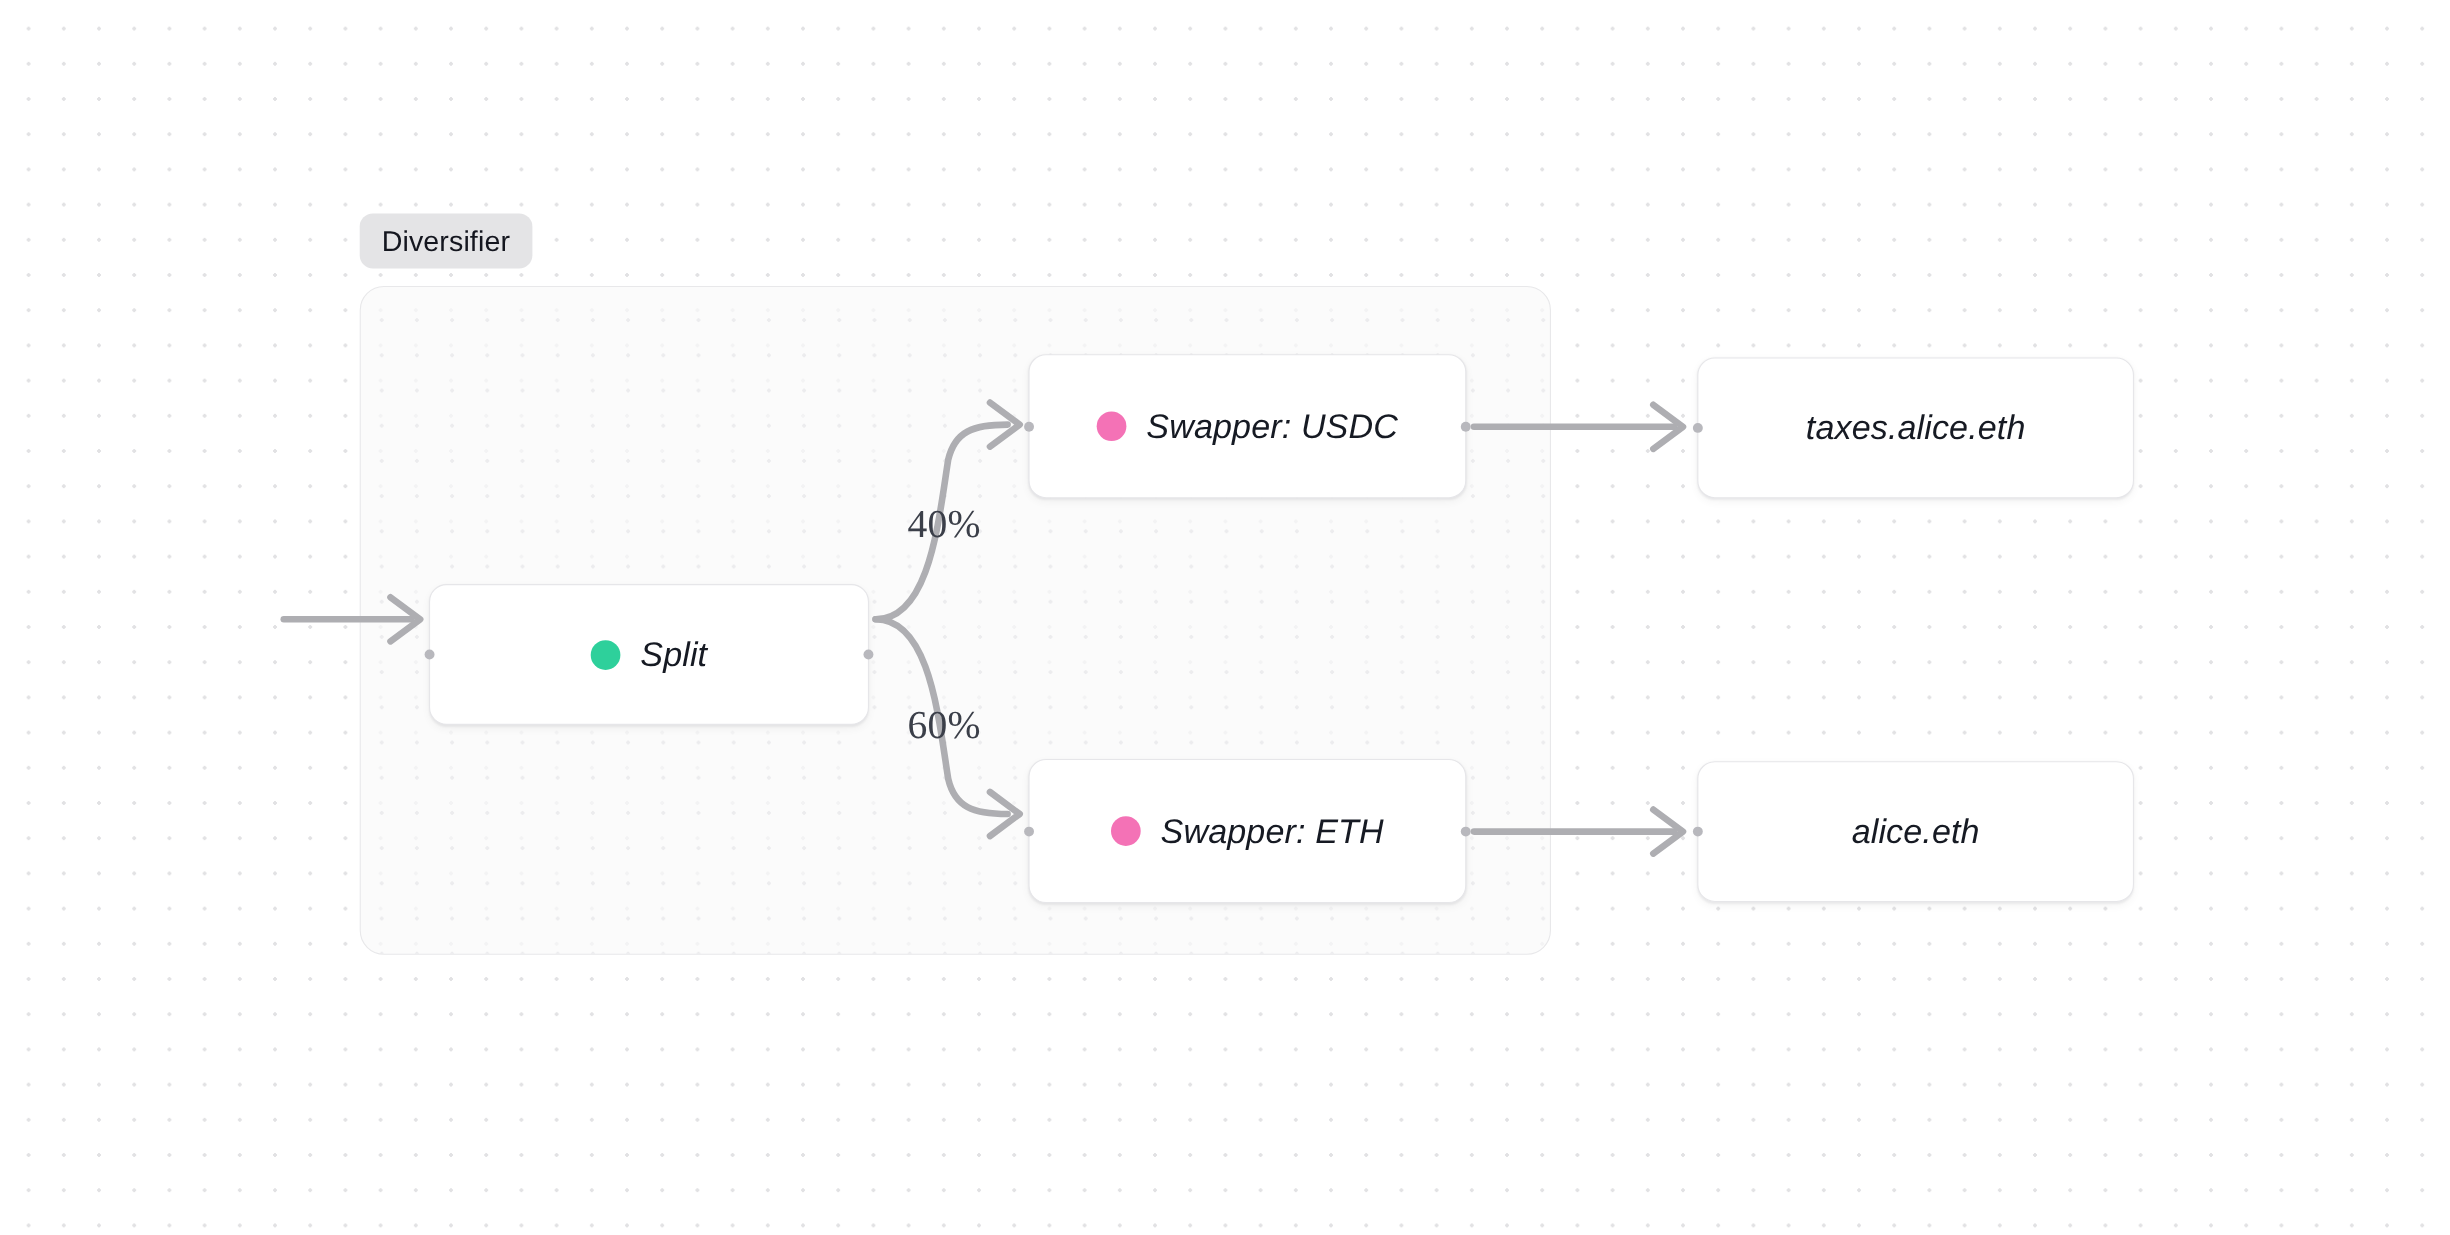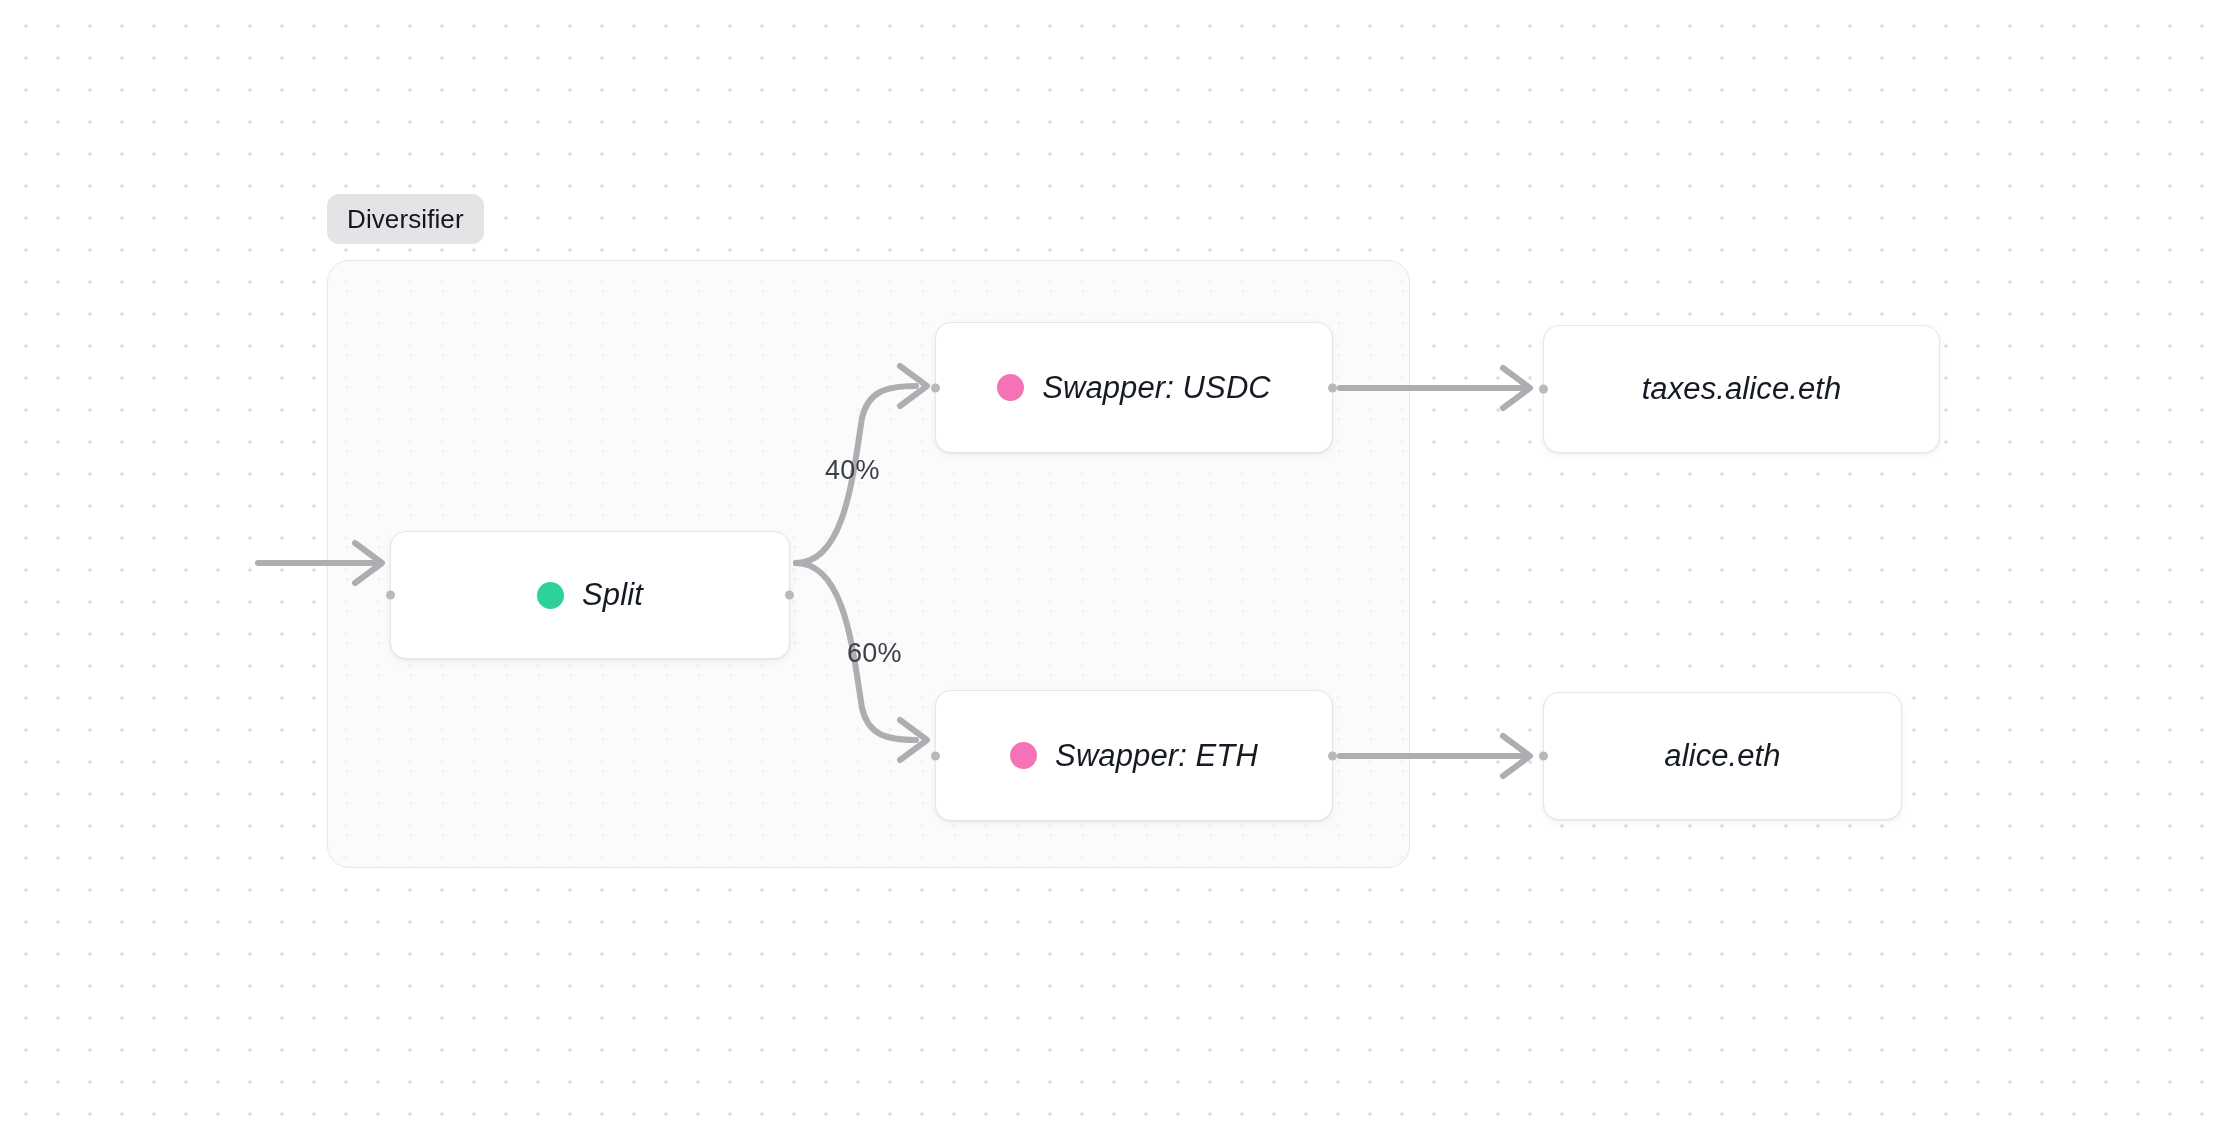"40%" .edge-label { font-family: none -> Liberation Serif, serif; font-size: 27px -> 36px }
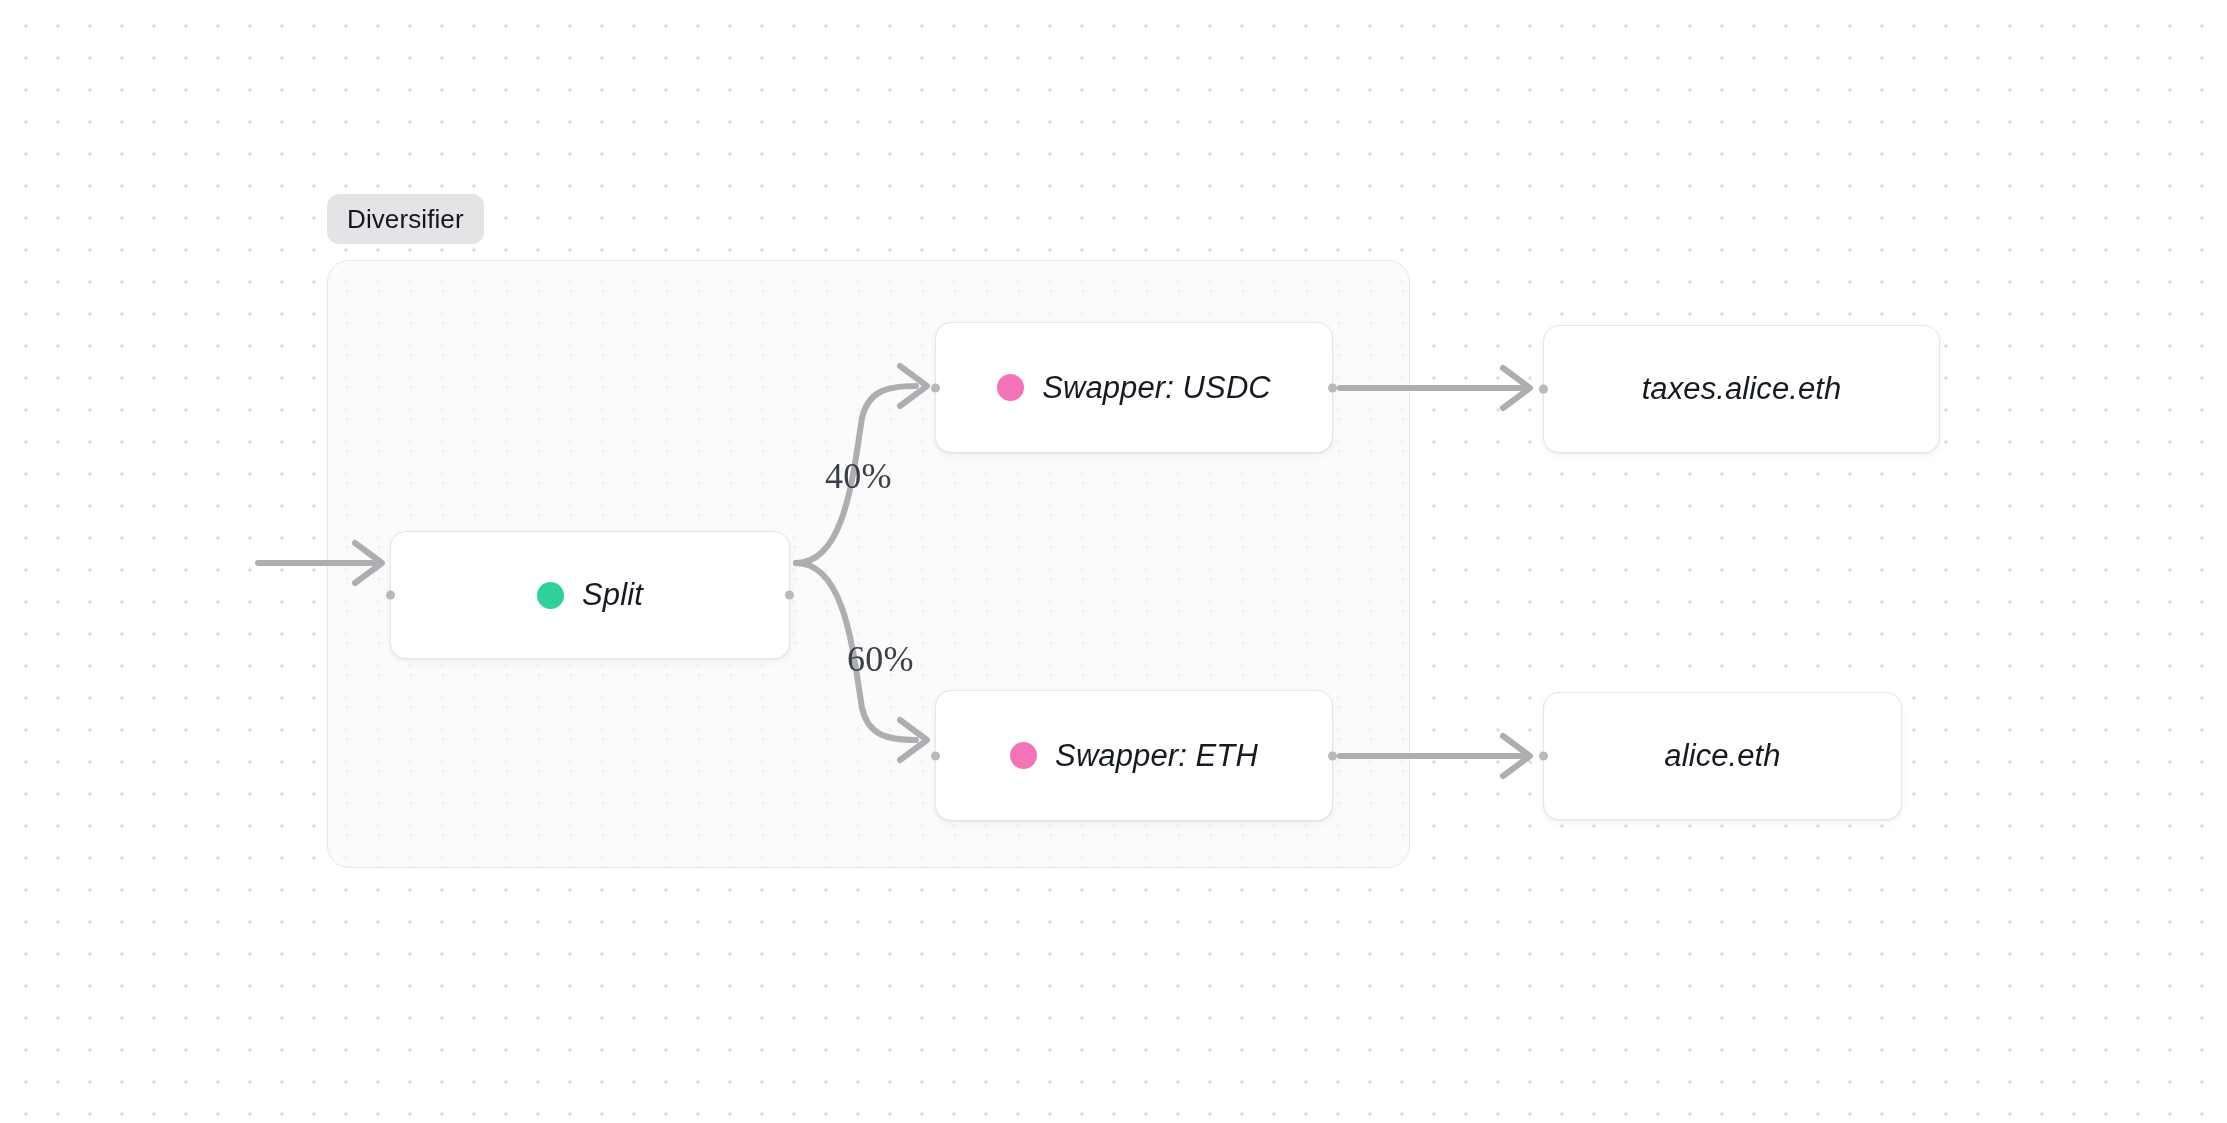"60%" #edge-label-60 { margin-left: 22px -> none }
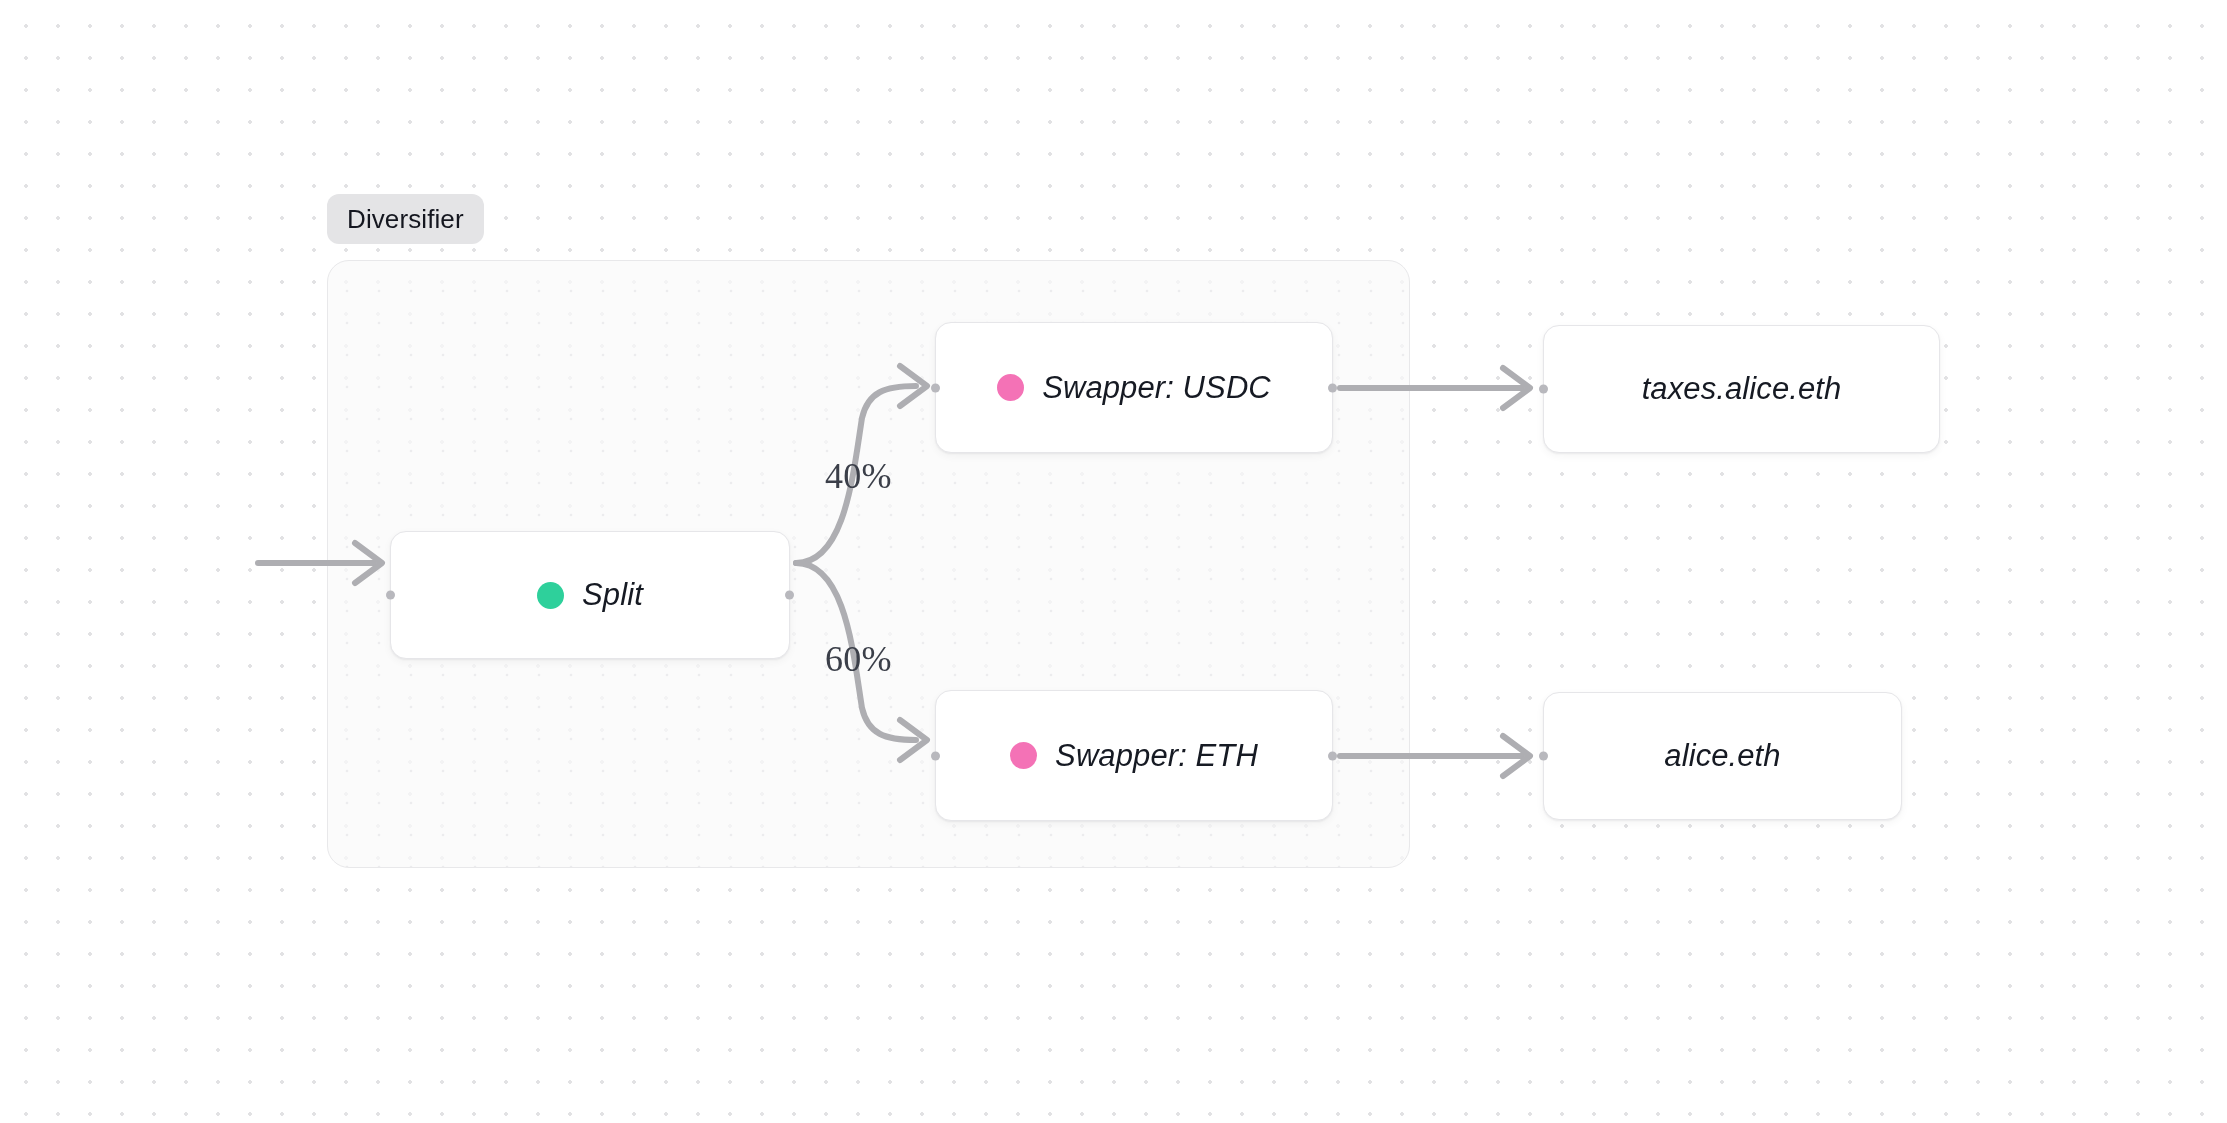"alice.eth" #node-alice { width: 359px -> 397px }
